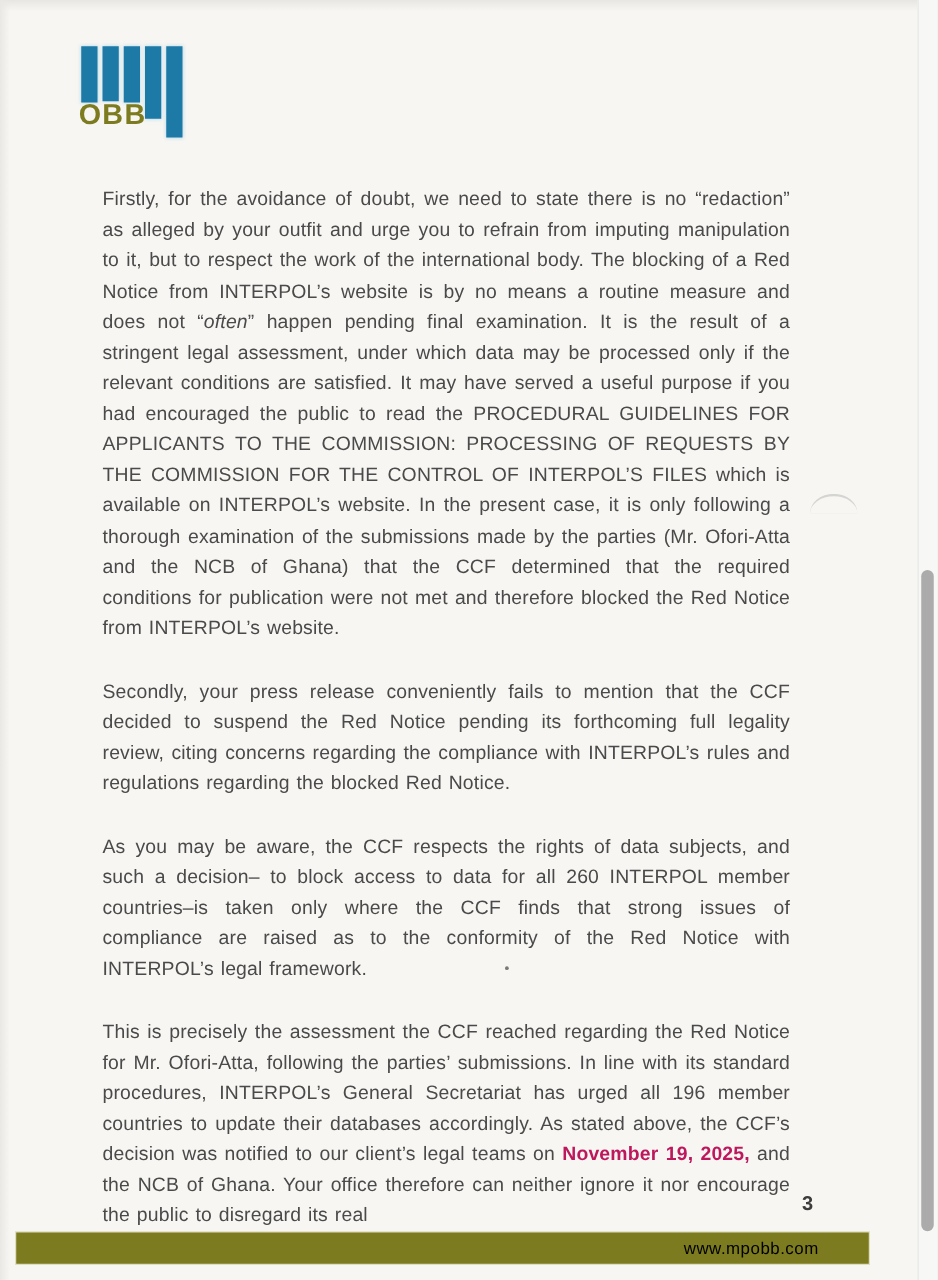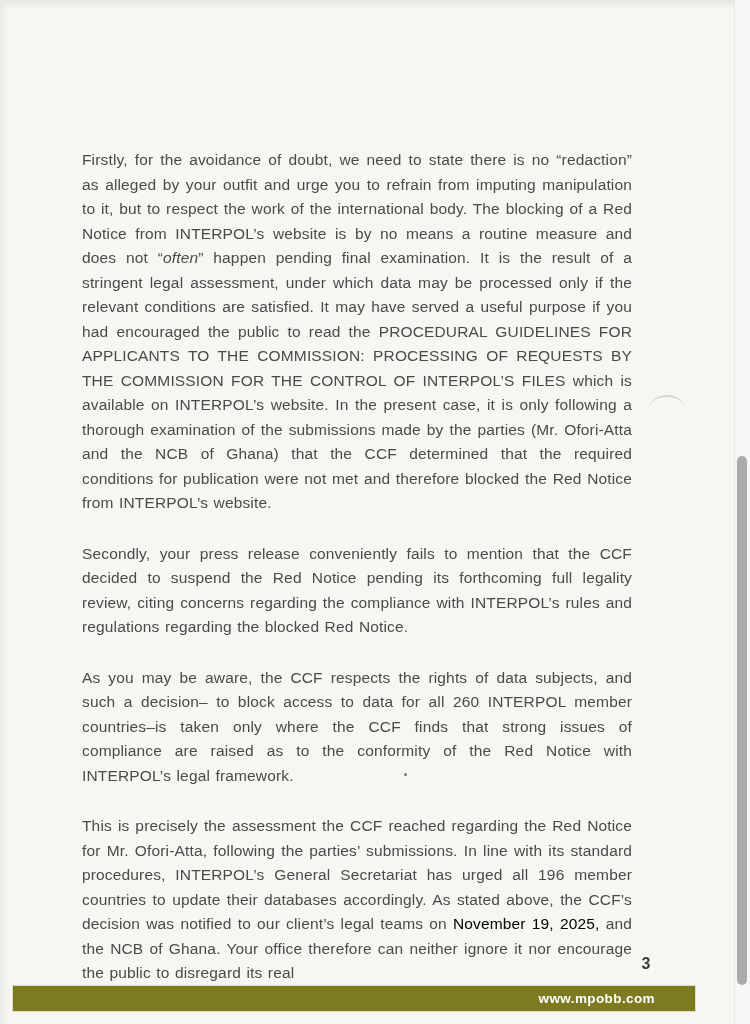"OBB" div.logo { html: none -> <div> <div> <span></span> <span></span> <span></span> <span></span> <span></span> </div> <div>OBB</div> </div> }
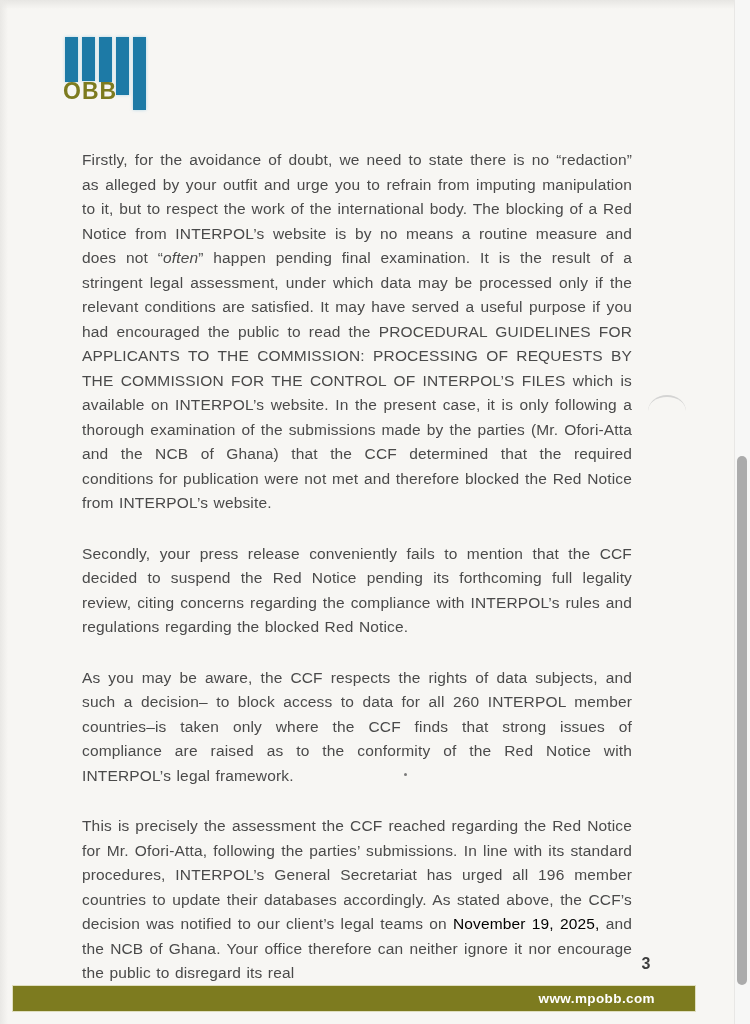"November 19, 2025," .run-bold { color: #000000 -> #be185d; font-weight: 400 -> 700 }
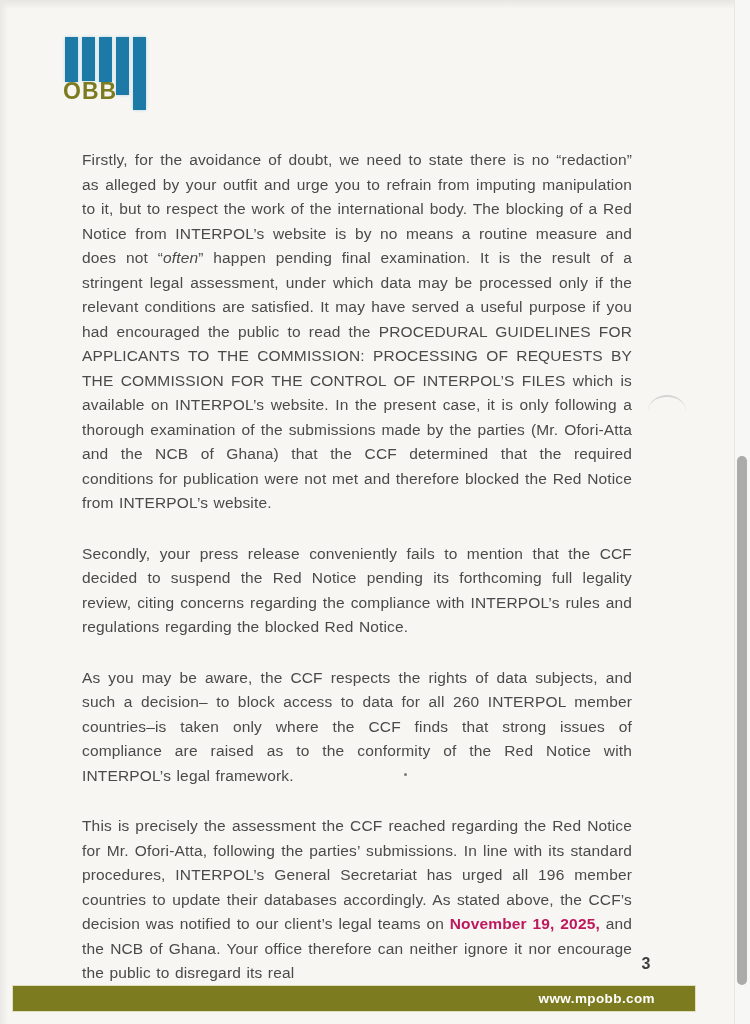"www.mpobb.com" .footer-url { color: #ffffff -> #000000; font-weight: 700 -> 400 }
